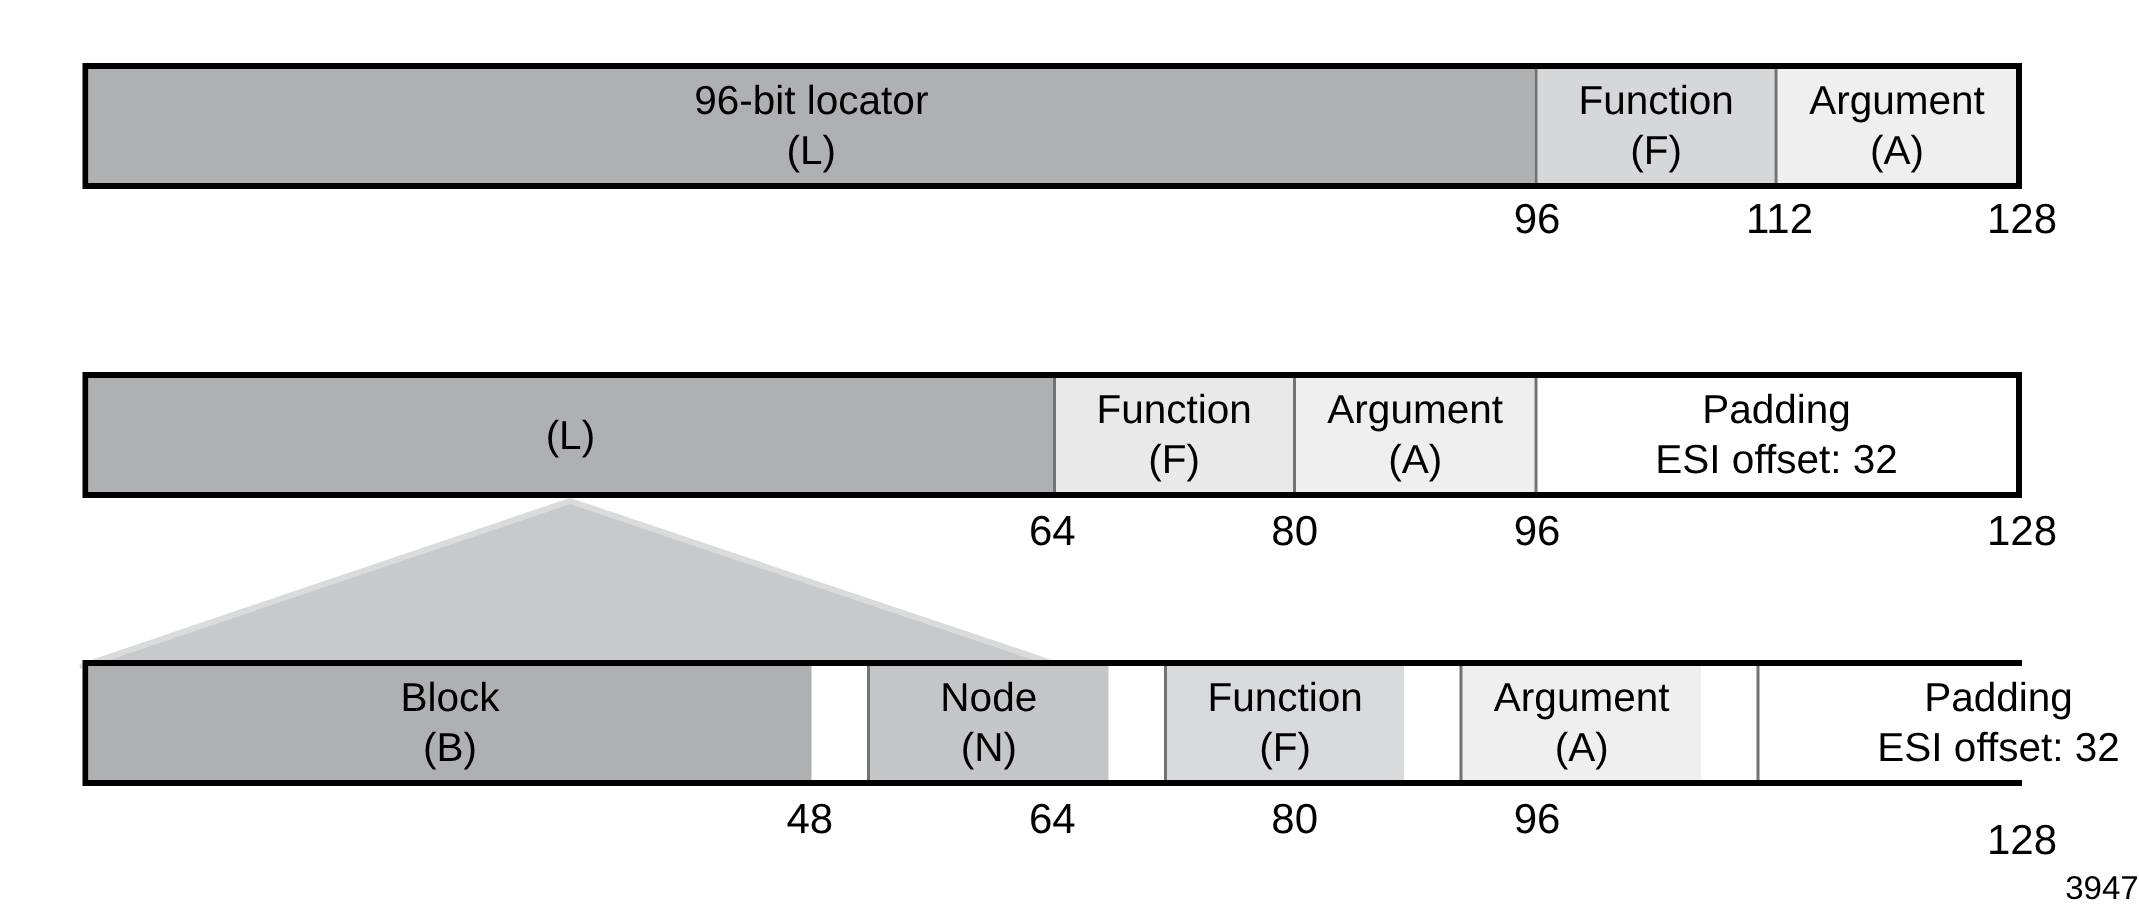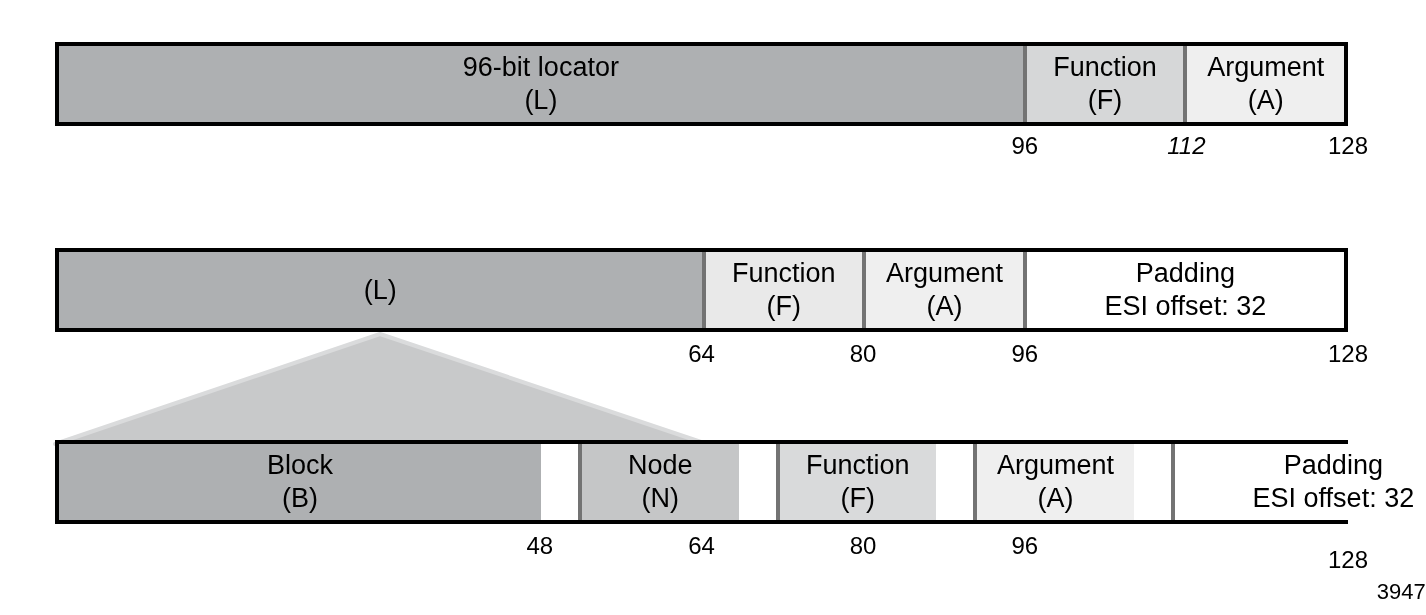"Function" .seg { border-left: 4px solid #737373 -> 2px solid #737373 }
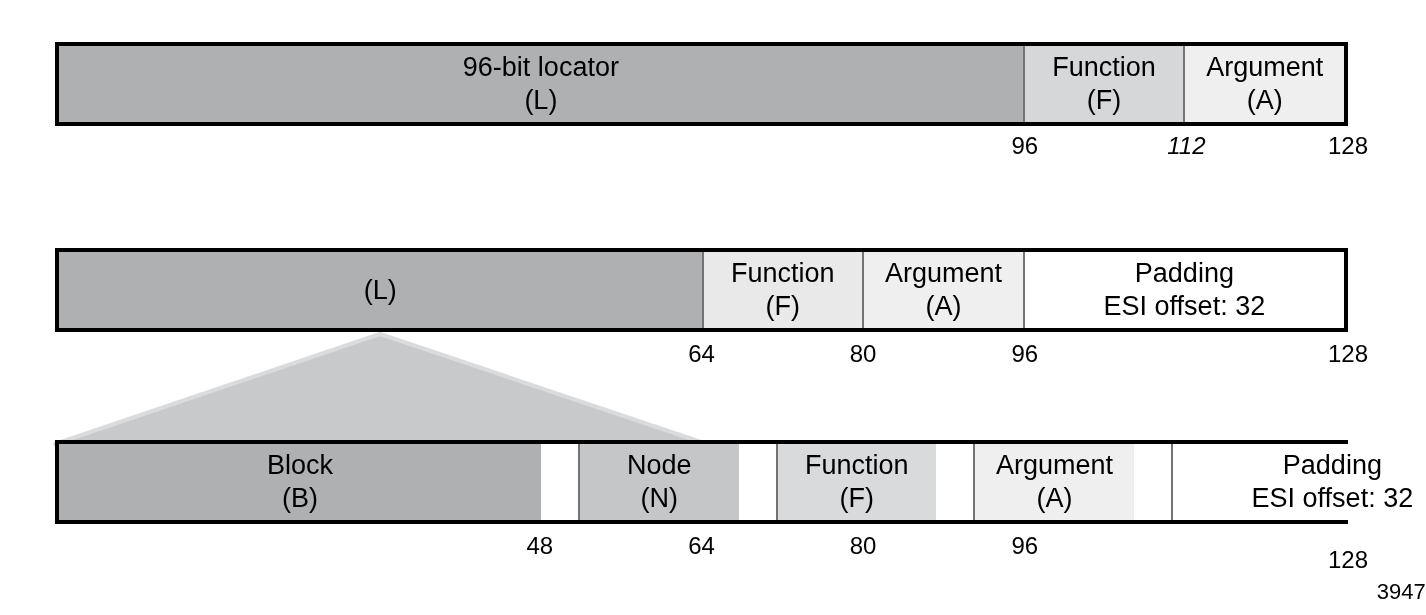"96" .tick { font-size: 24px -> 28px }
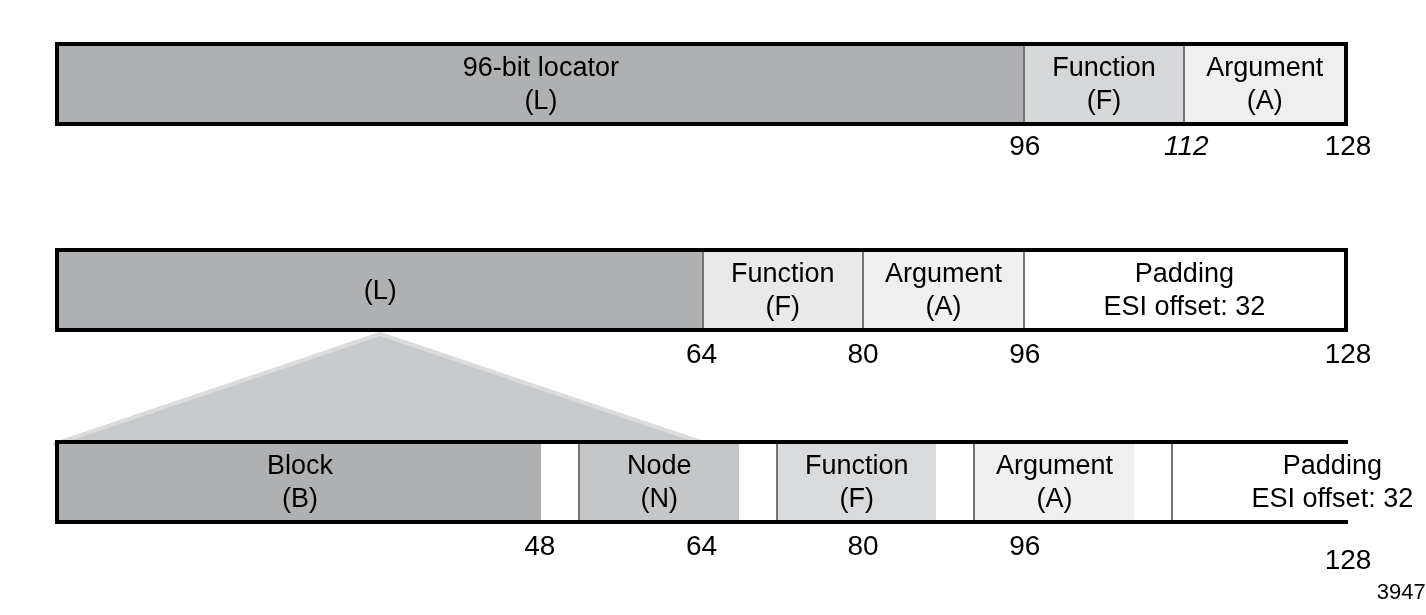"112" span.tick { font-style: italic -> none }
